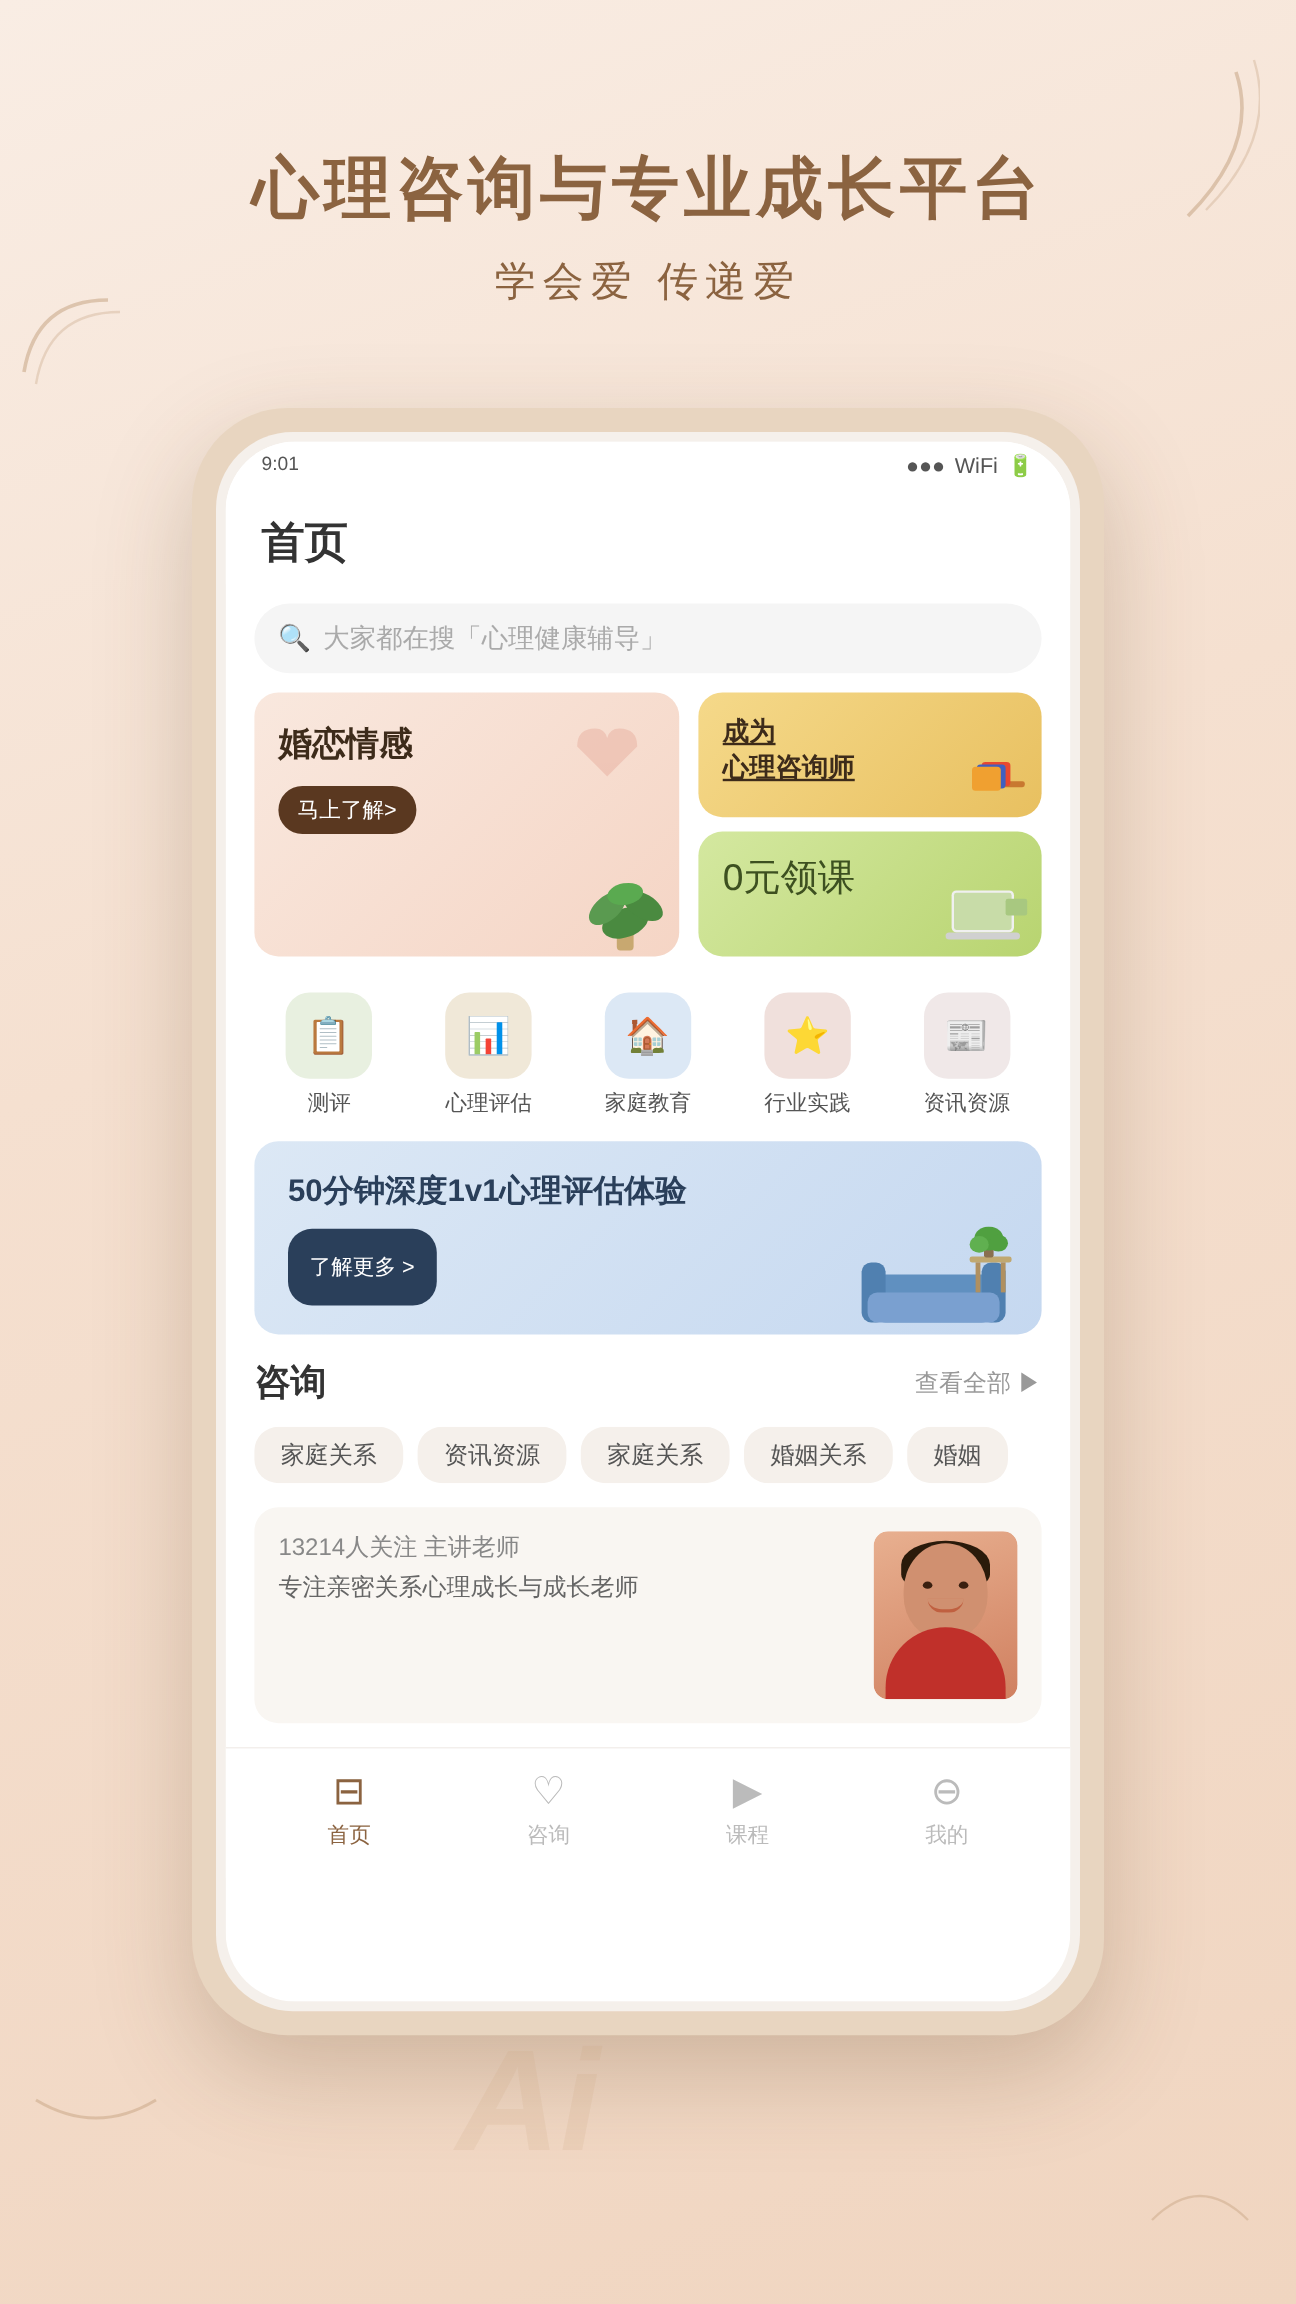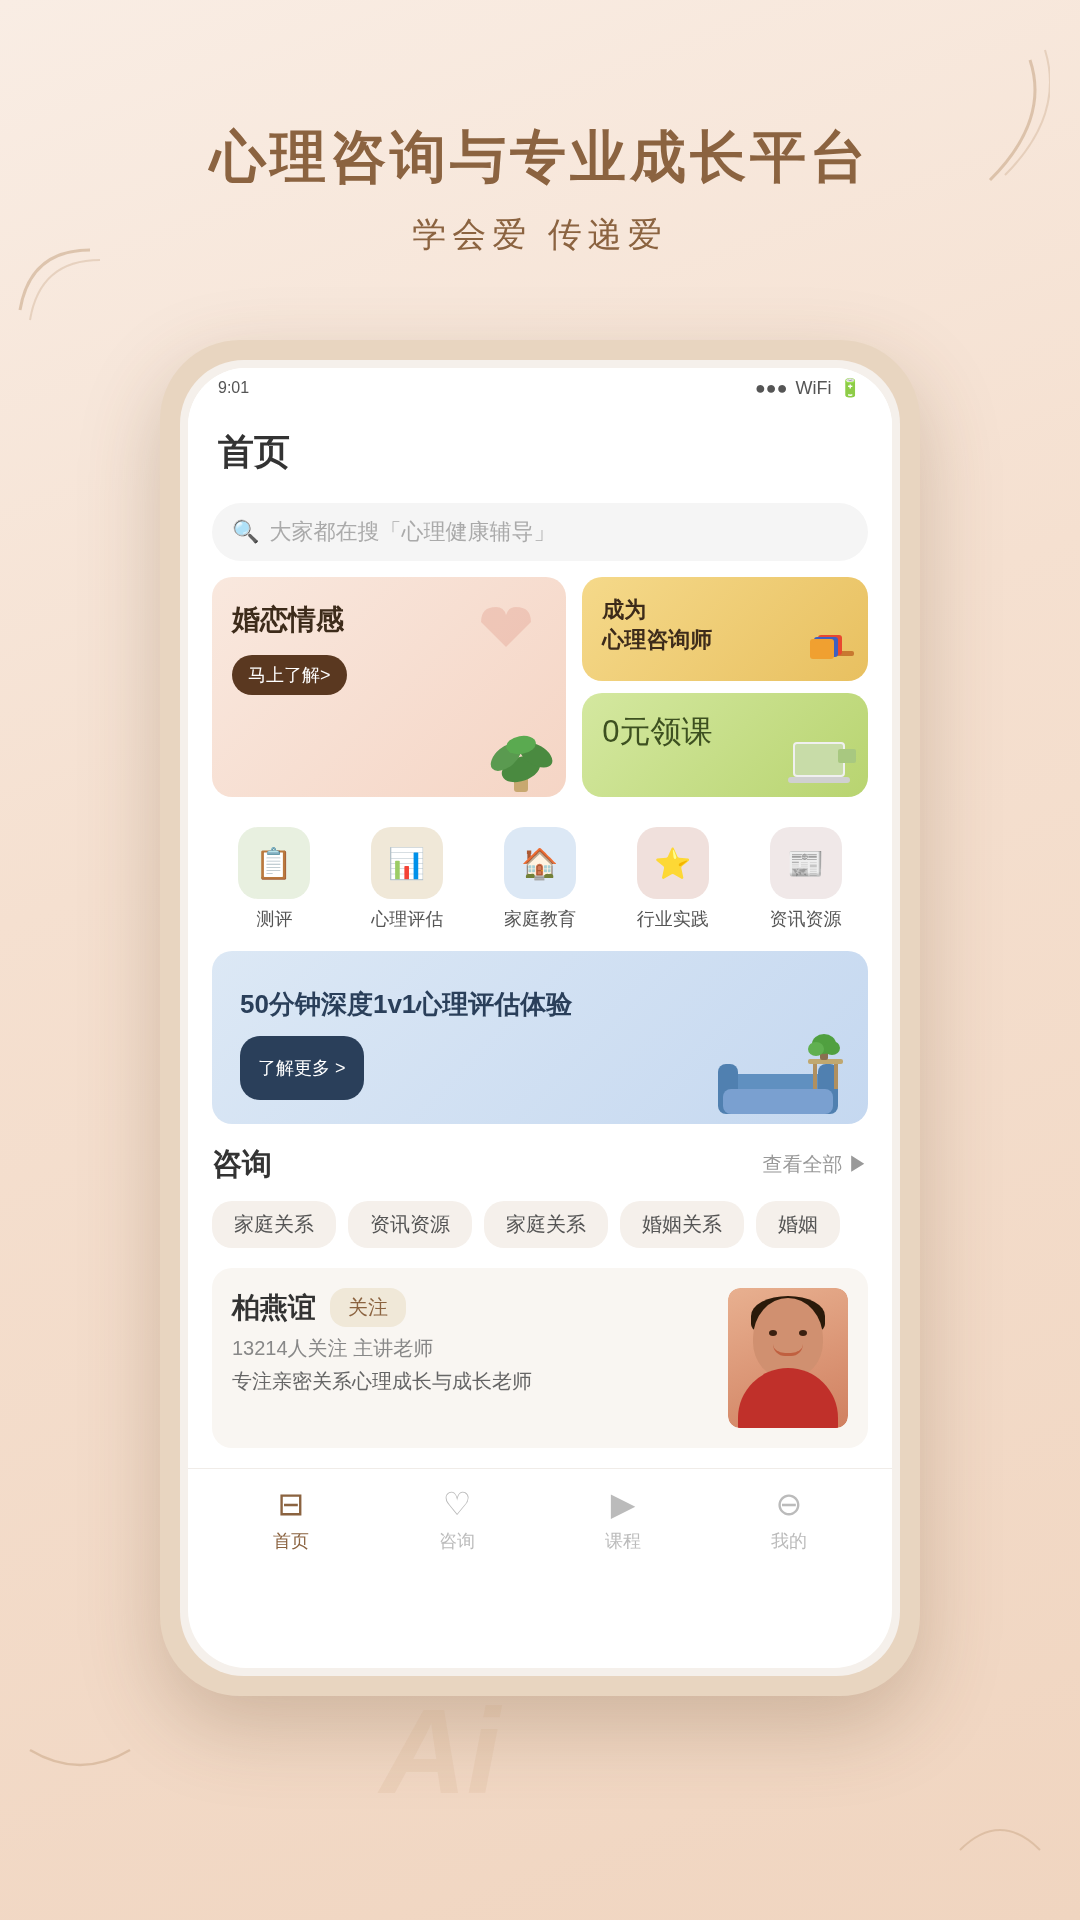"成为" .banner-label { text-decoration: none -> underline }
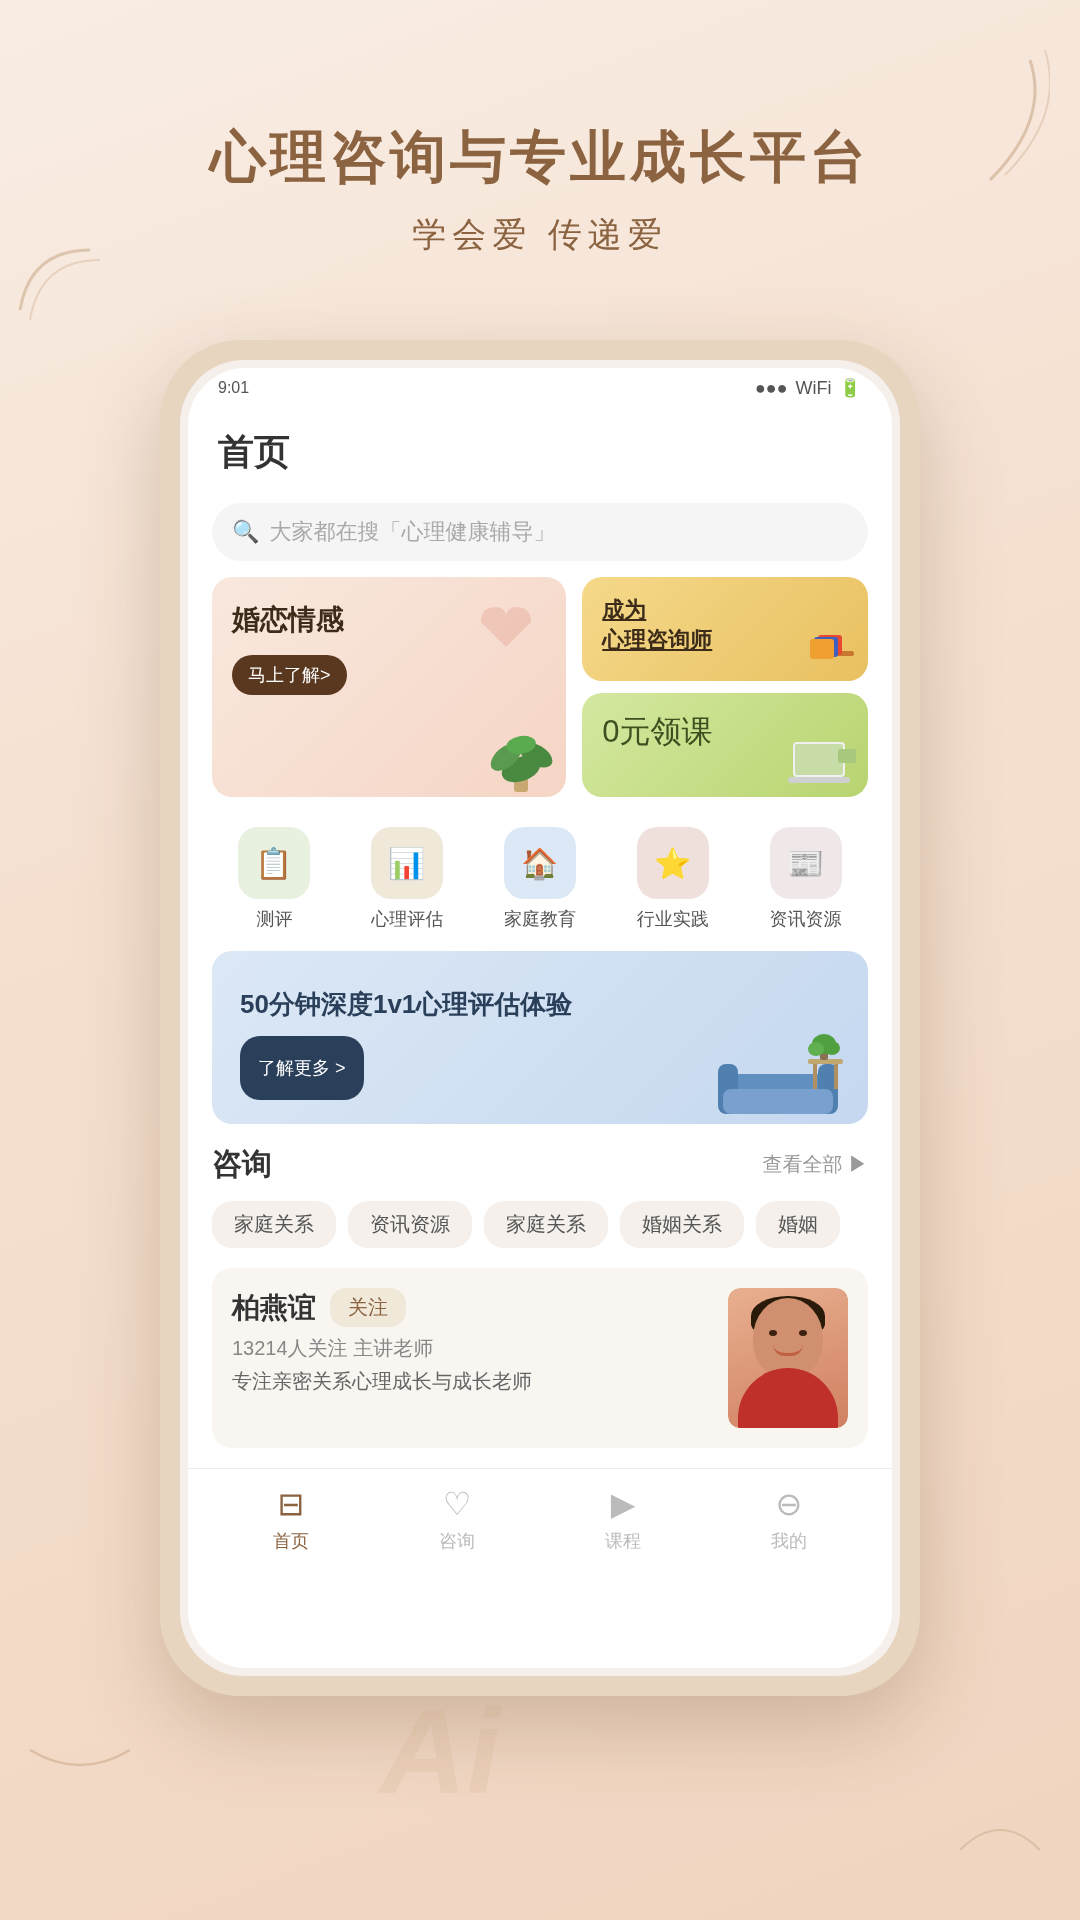"50分钟深度1v1心理评估体验" .blue-banner-title { margin-top: 12px -> none }
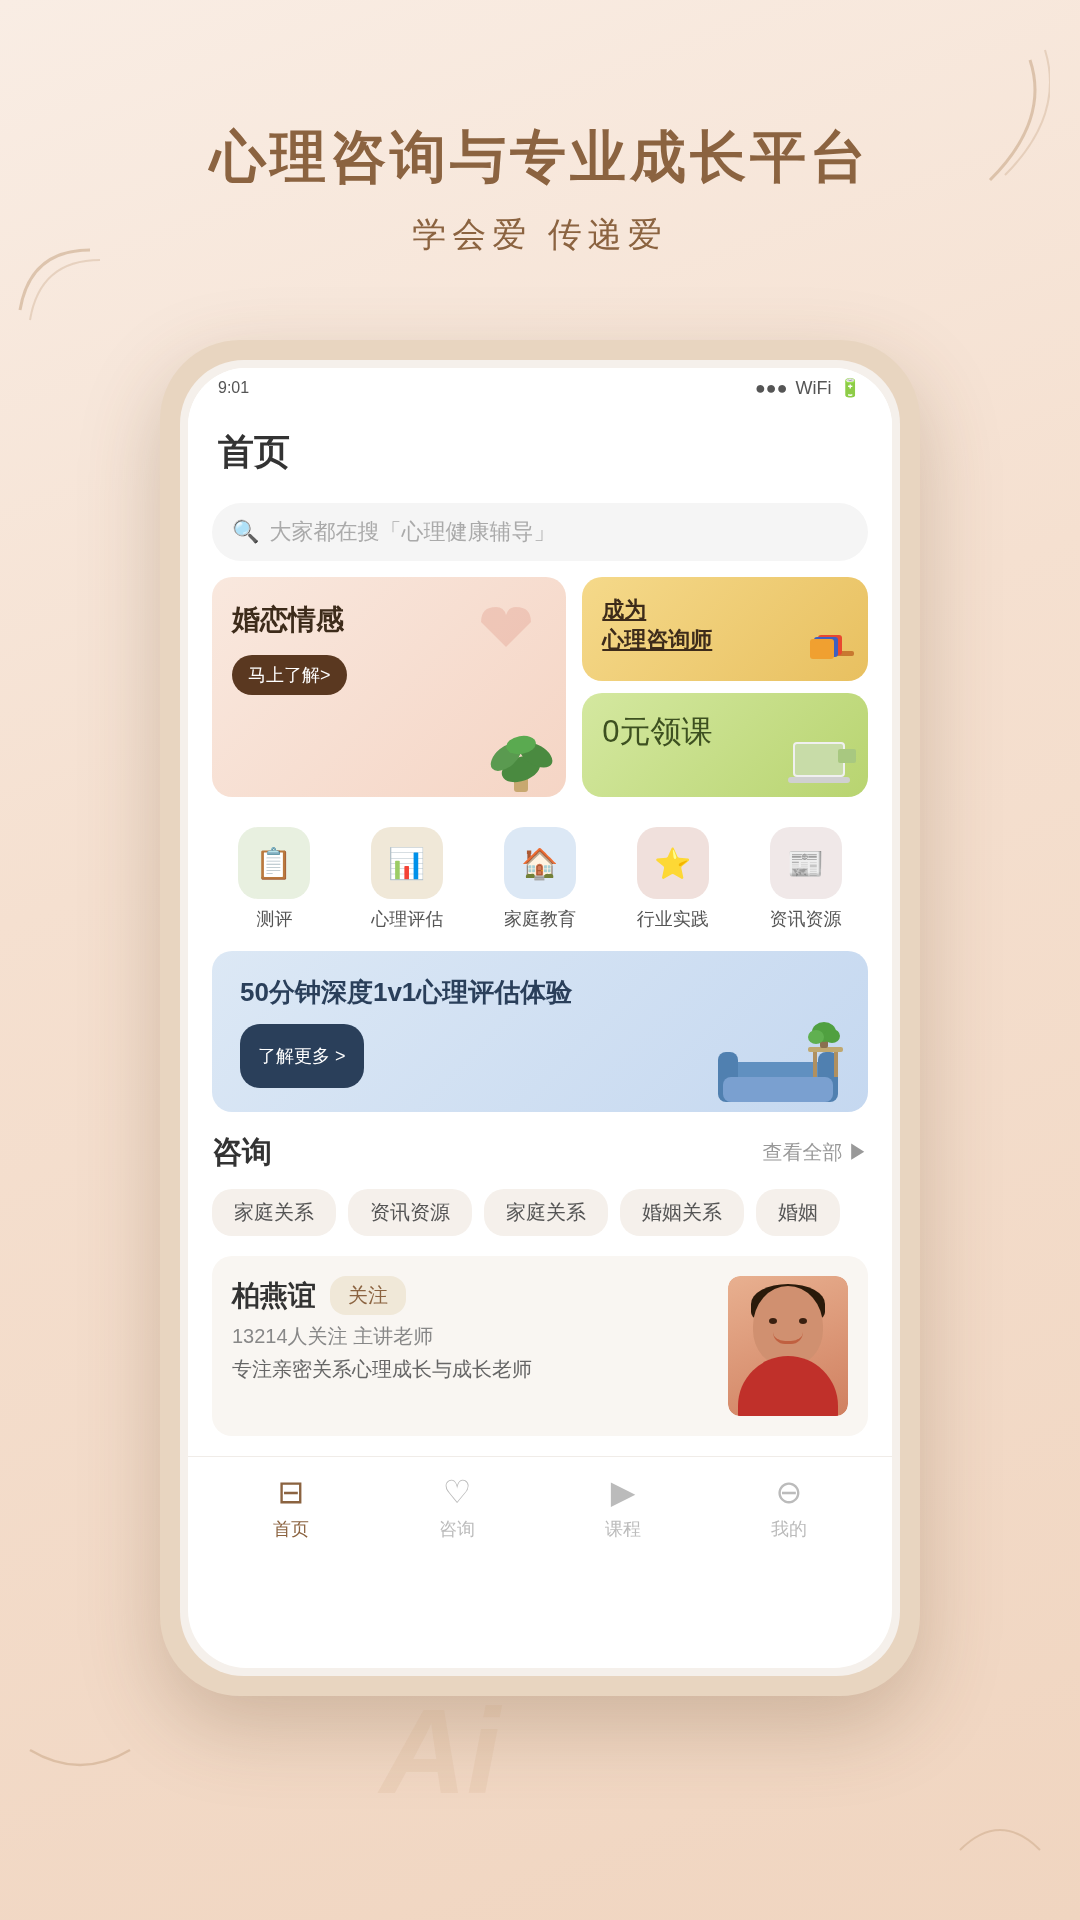"柏燕谊" div.consultant-name-row { html: <div> <span>柏燕谊</span> <span>关注</span> </div> -> none }
